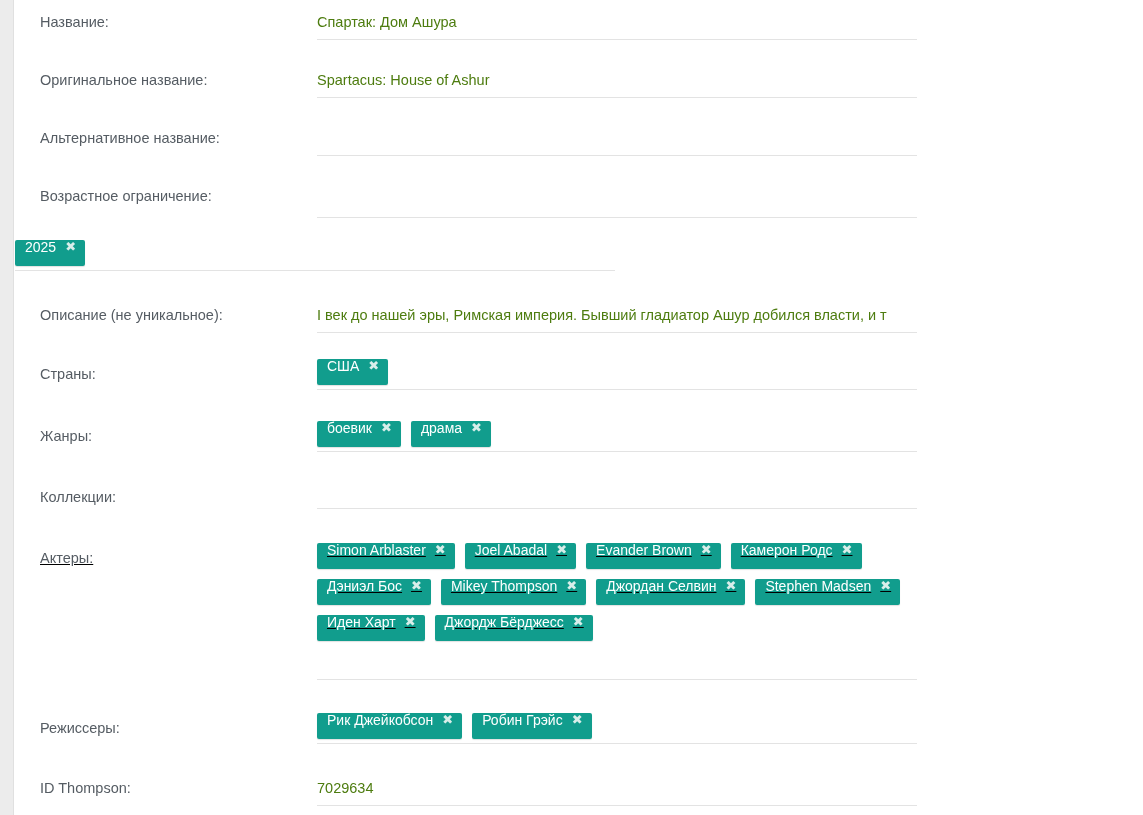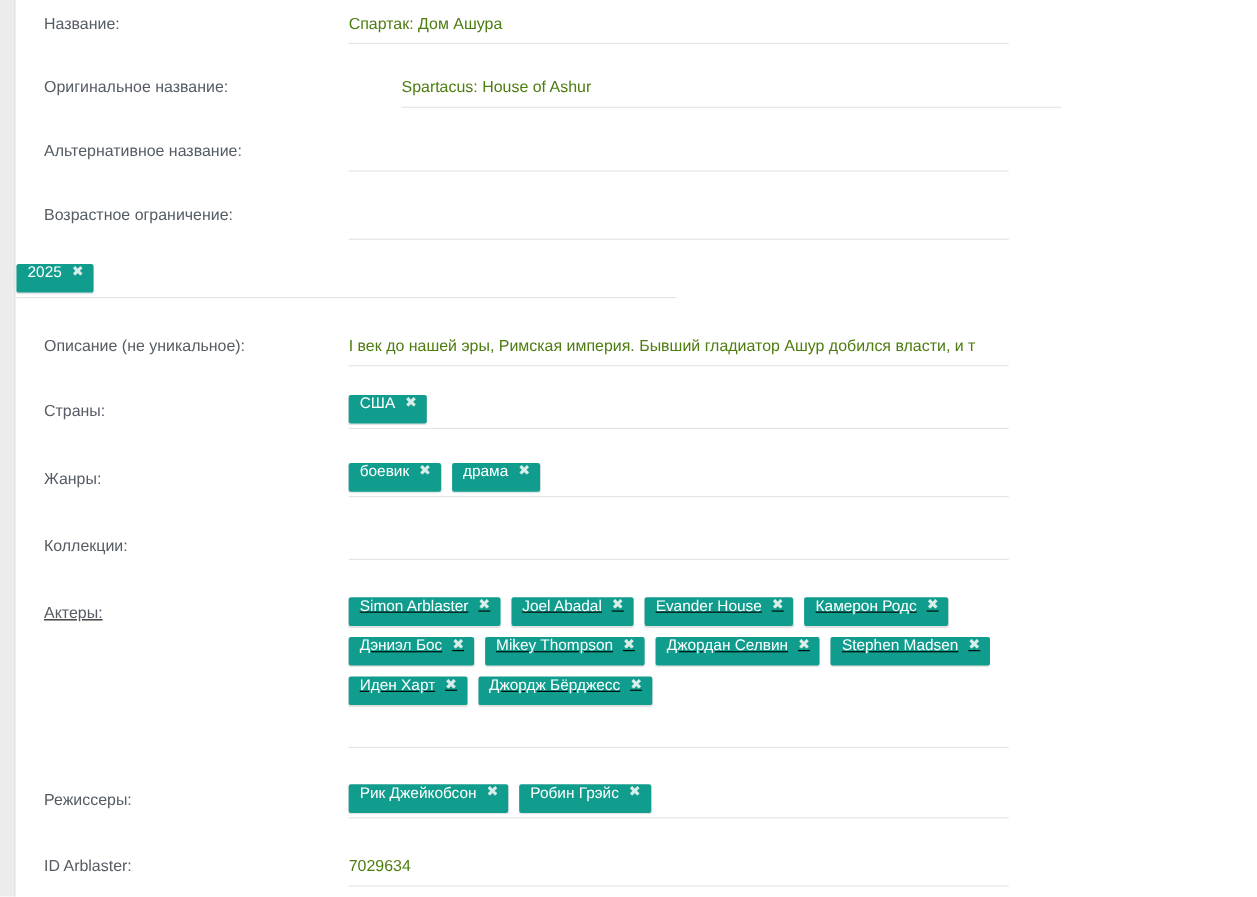"Оригинальное название:" #row-original-title { gap: 48px -> none }
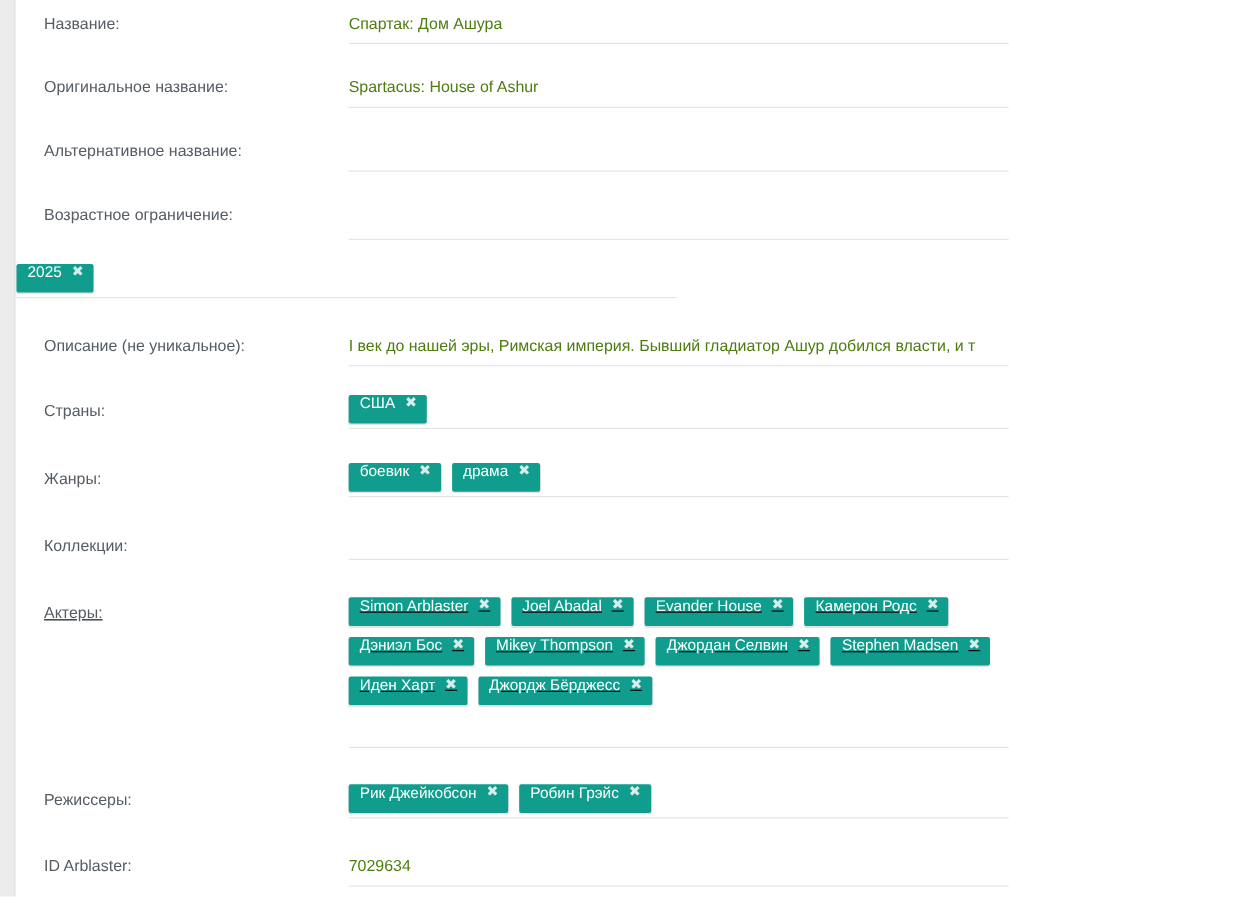"Evander House" span.tag-label { text: House -> Brown }
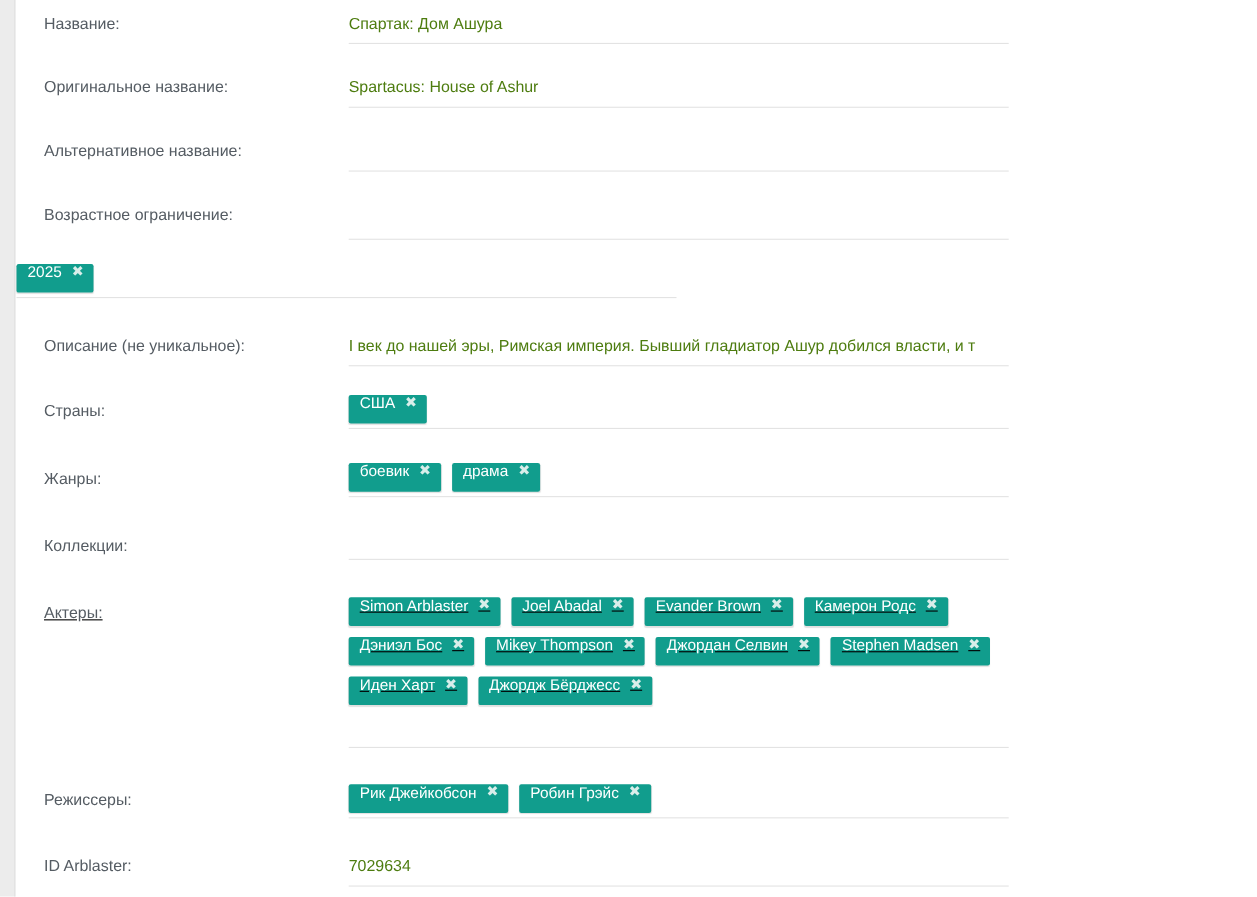"ID Arblaster:" div.row-label { text: Arblaster -> Thompson }
